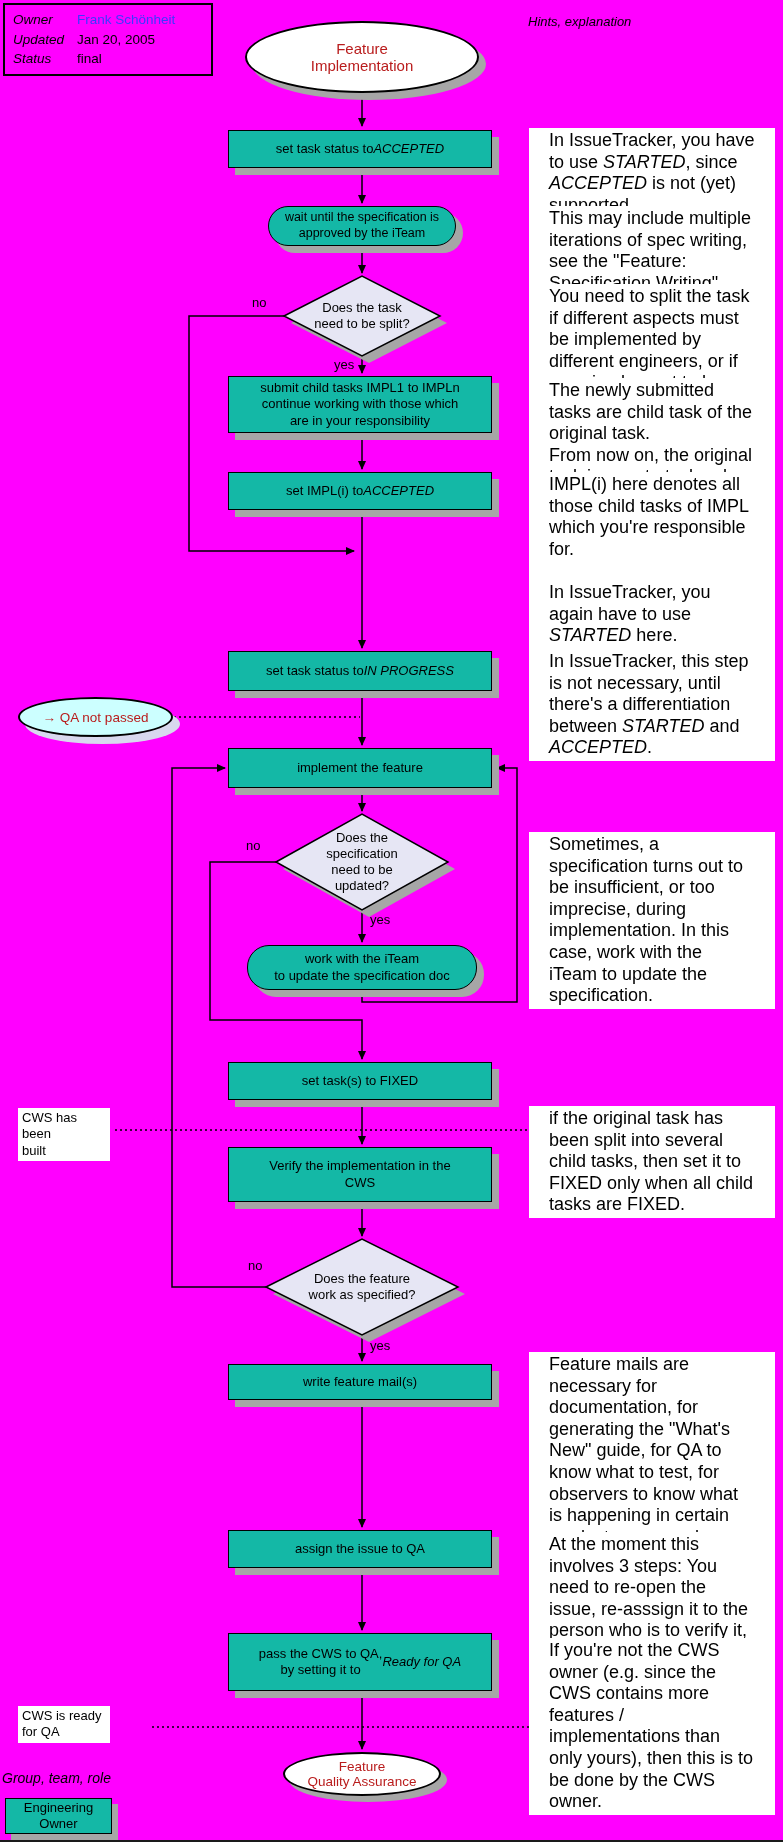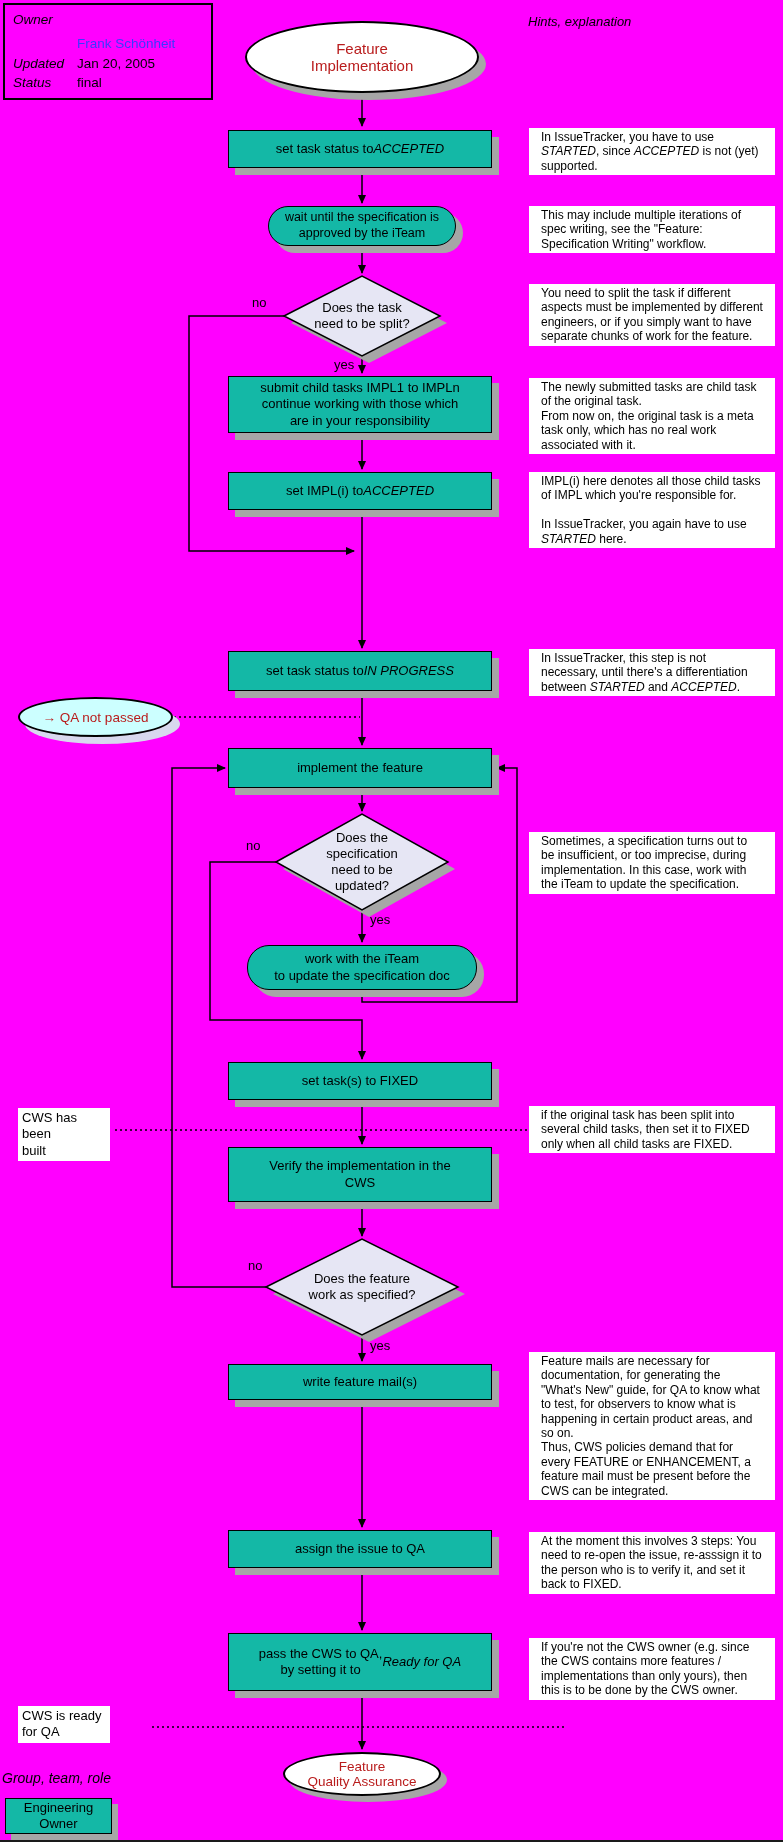"Frank Schönheit" span { margin-top: 24px -> none }
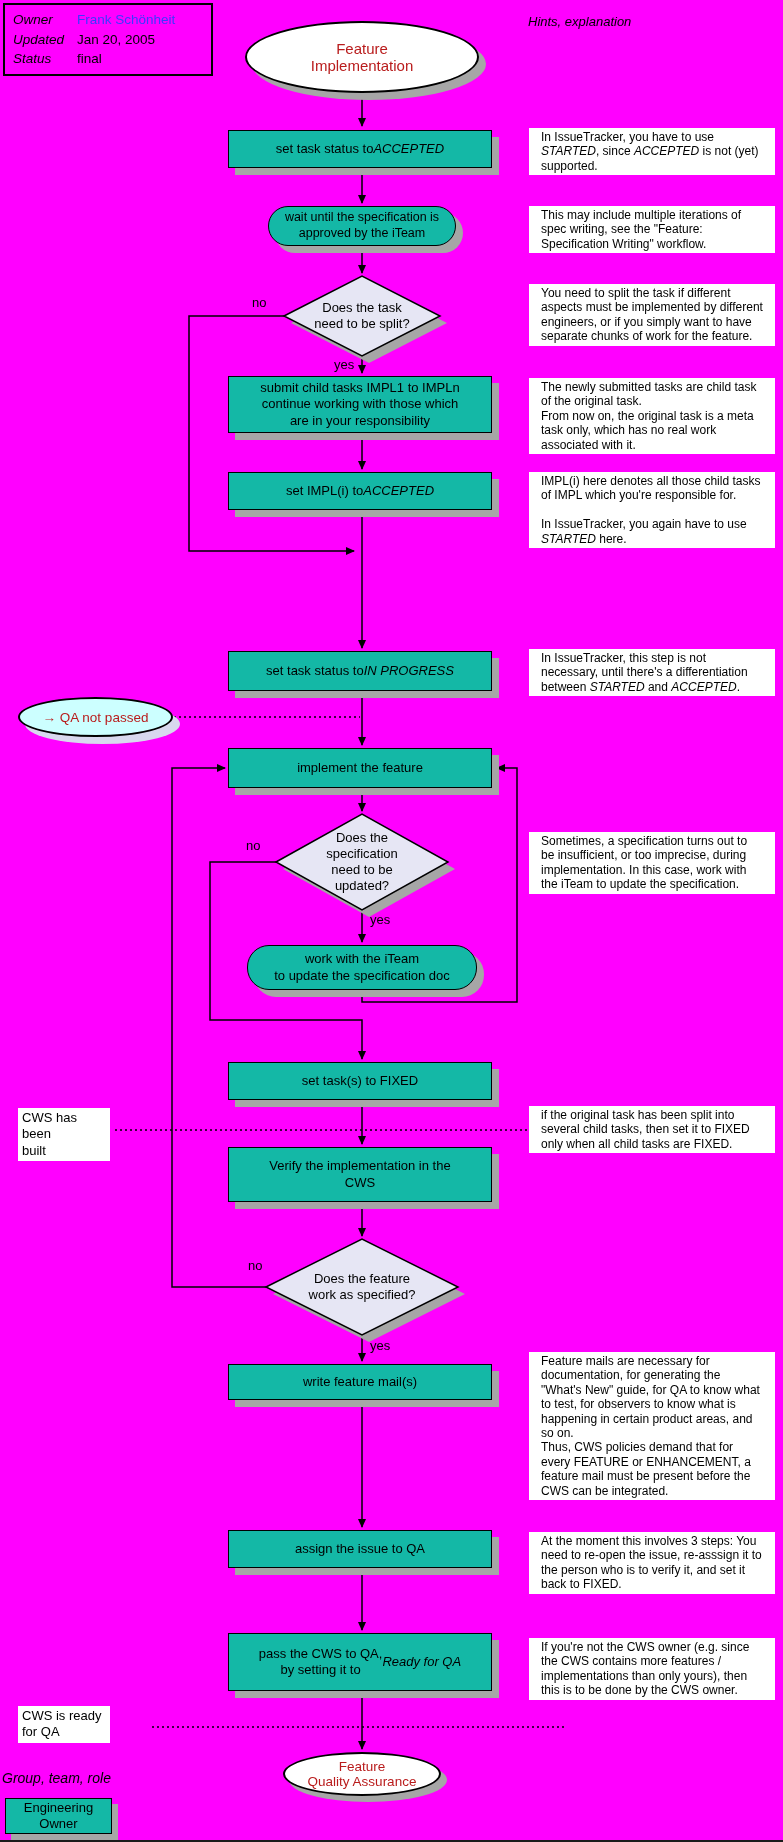"In IssueTracker, you have to" .hint { font-size: 12px -> 18px; padding: 2px 12px -> 2px 20px }
